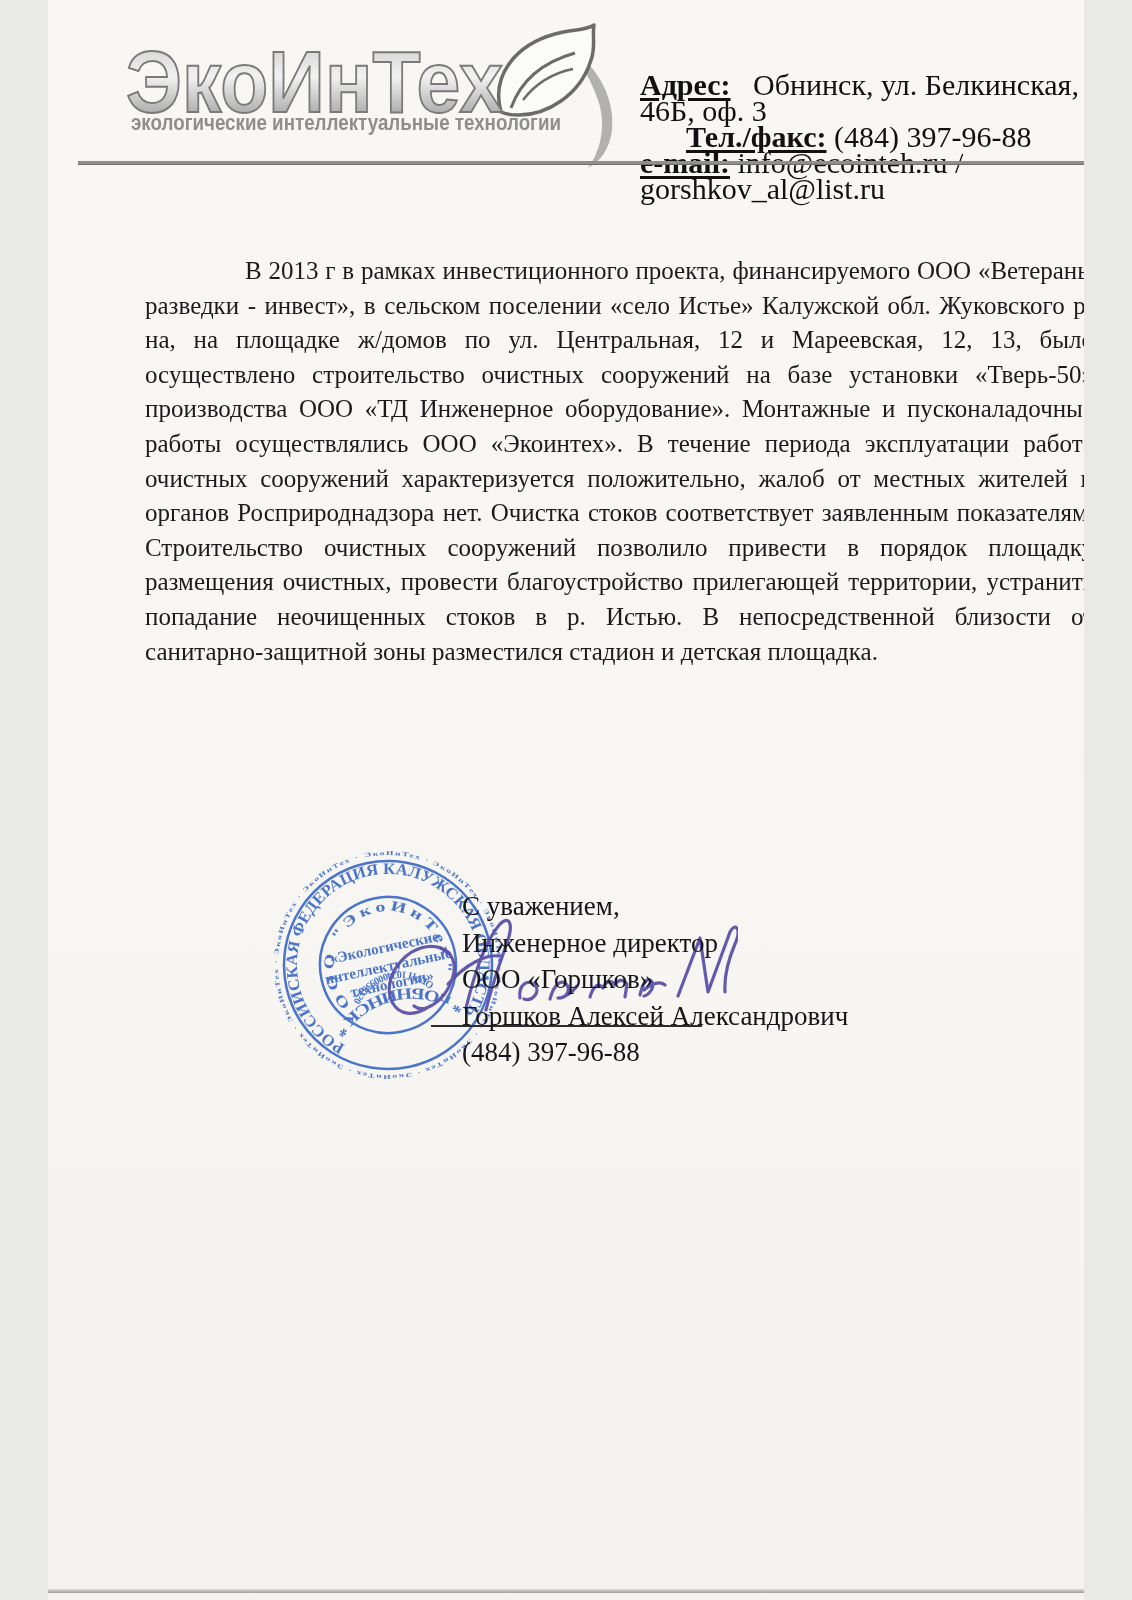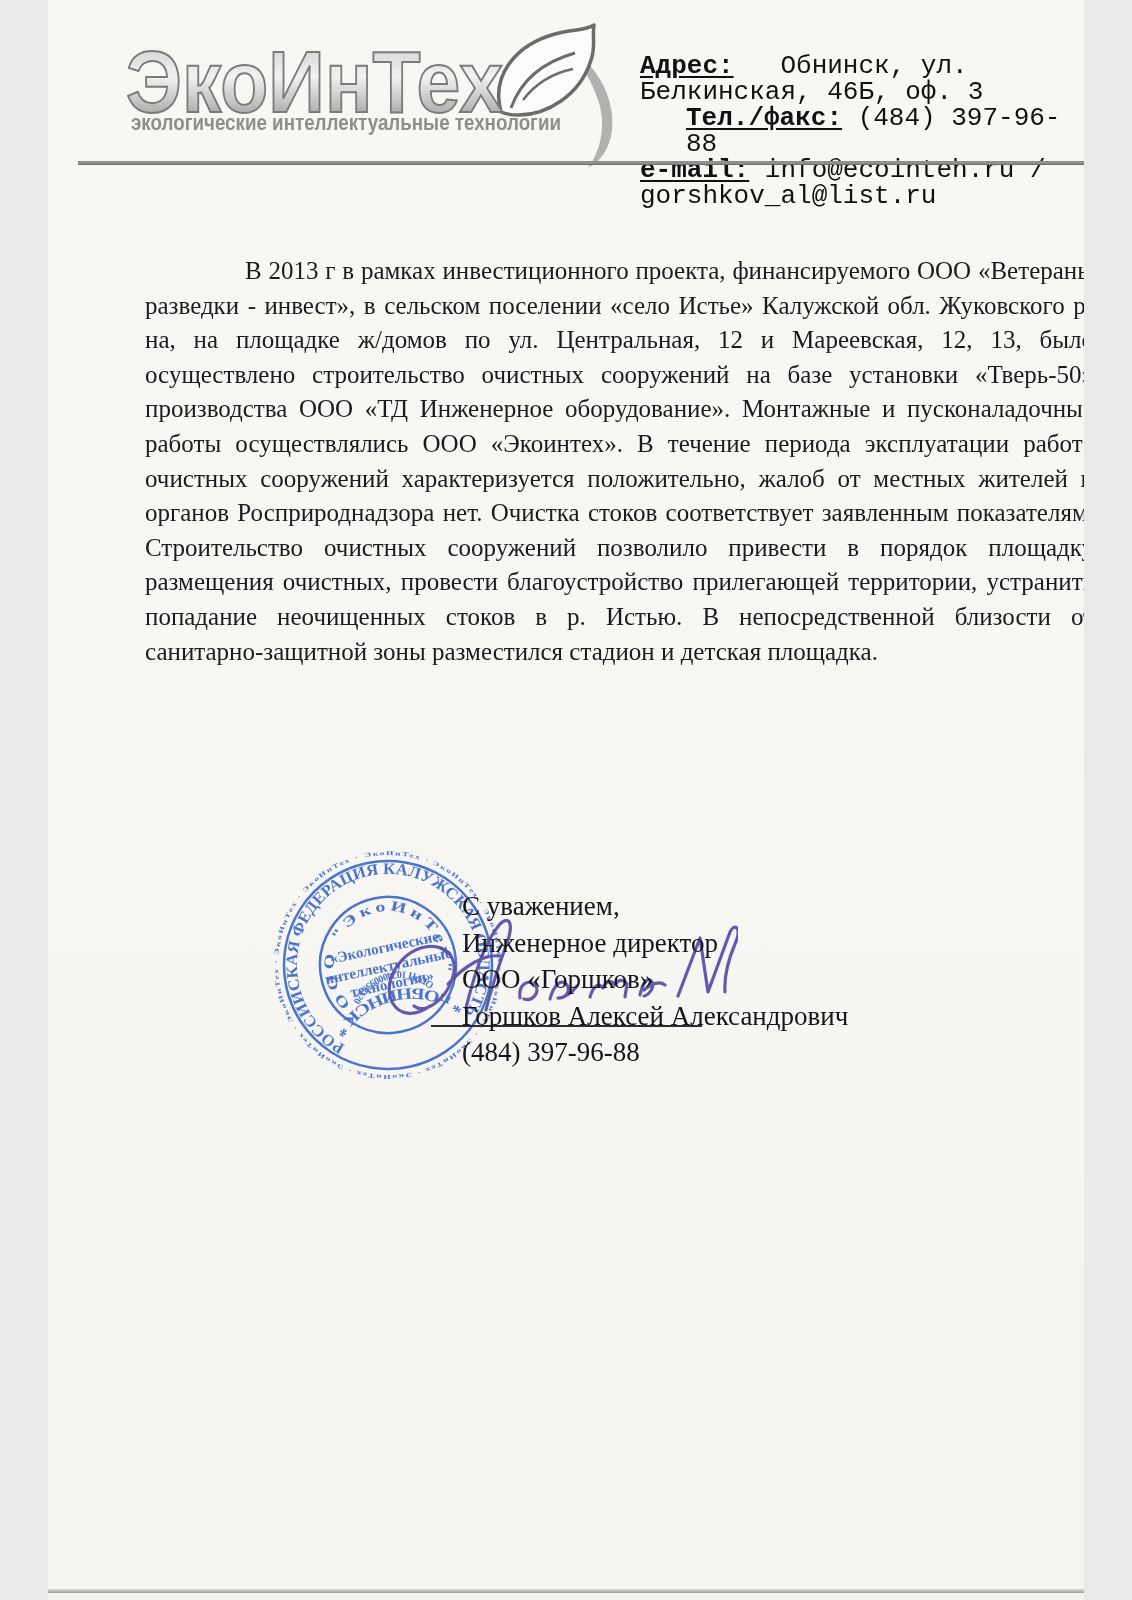"Адрес: Обнинск, ул. Белкинская, 46Б," .contact { font-family: Liberation Mono, monospace -> none; font-size: 26px -> 30px; top: 53px -> 72px }
